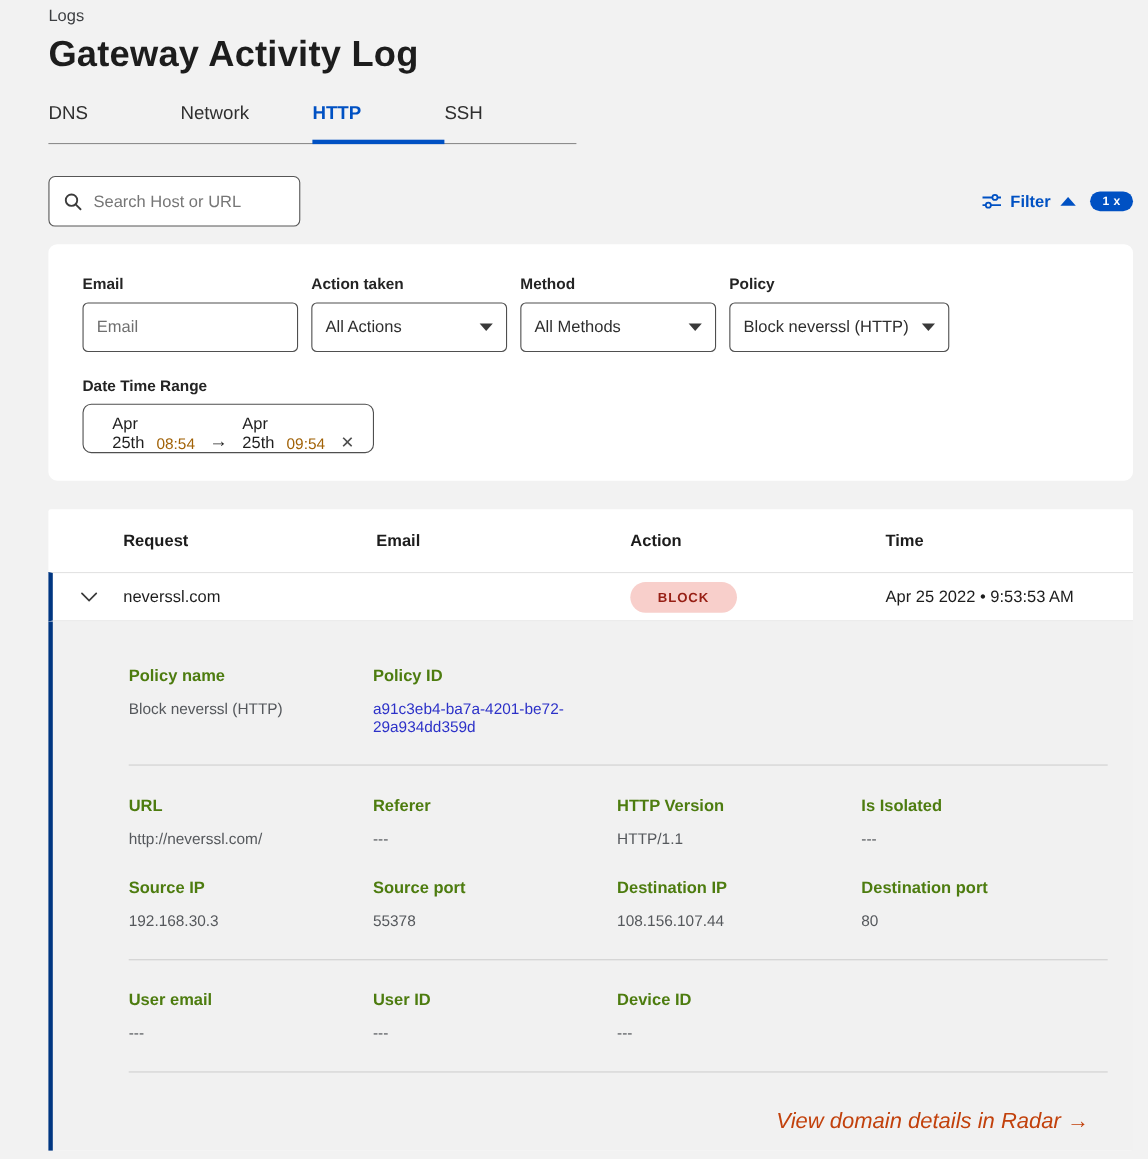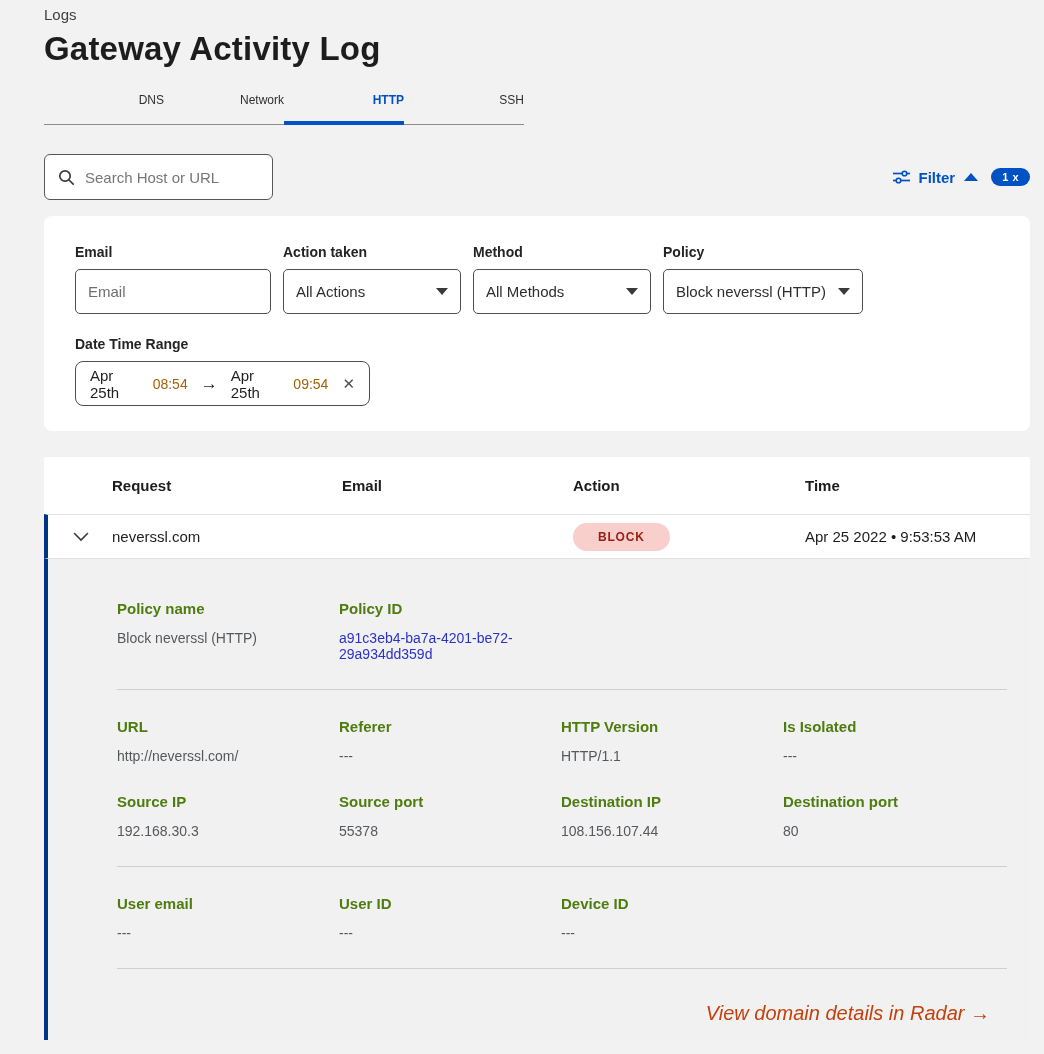"DNS" .tab { font-size: 12px -> 17px; text-align: right -> left }
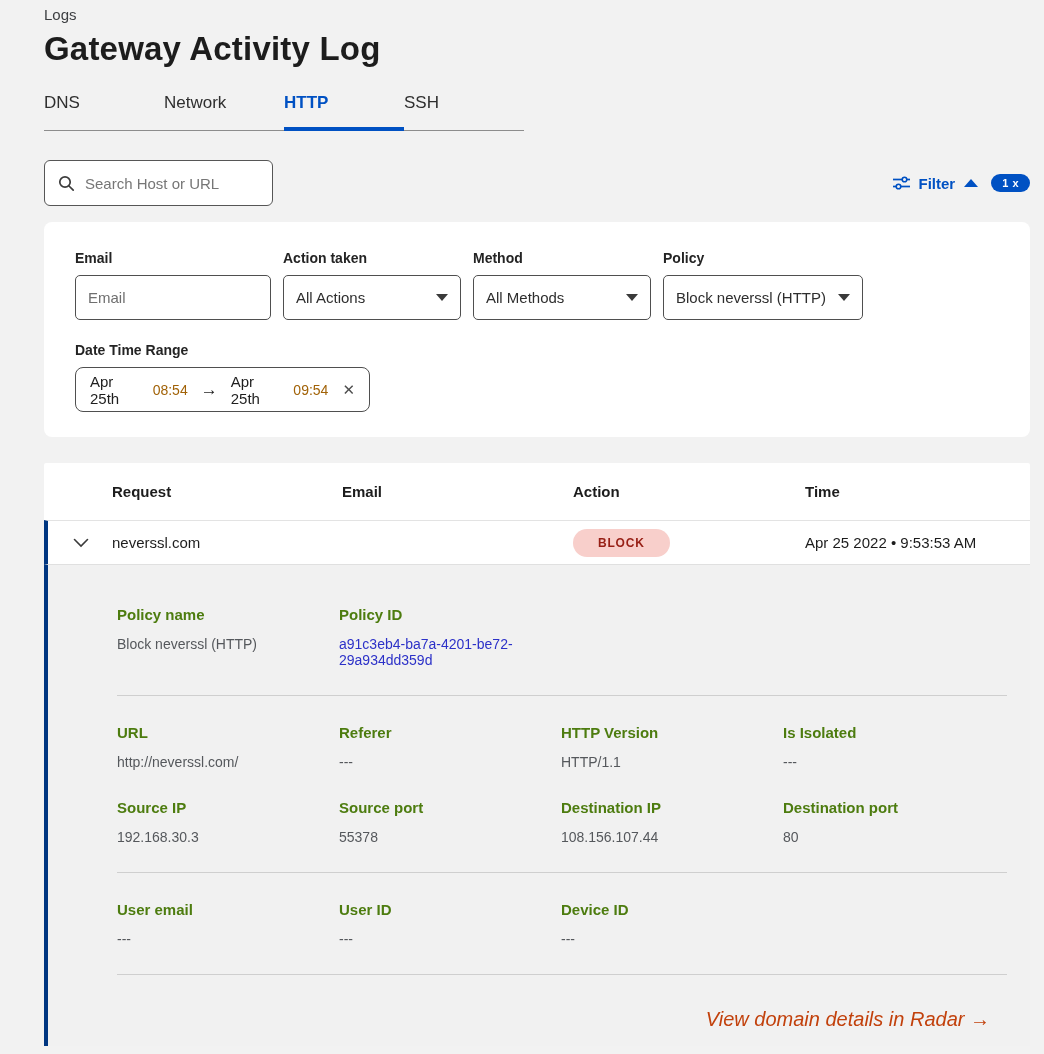"Apr 25th" .date-range { align-items: center -> flex-end; padding: 0 14px -> 0 26px; width: 295px -> 265px }
